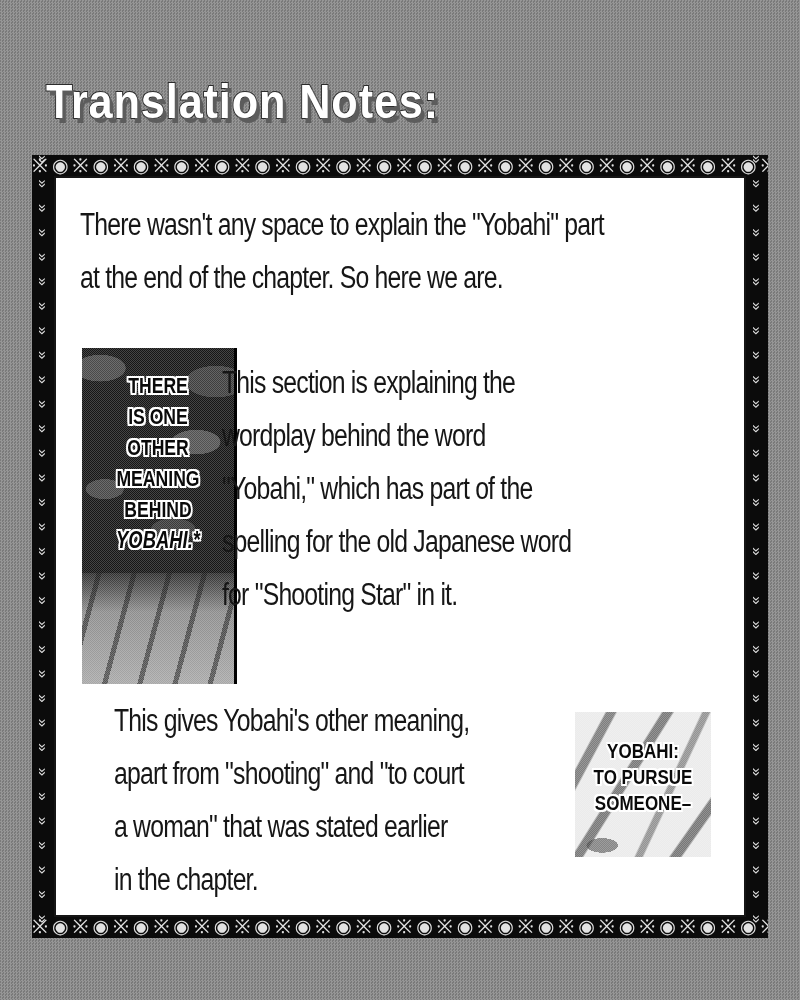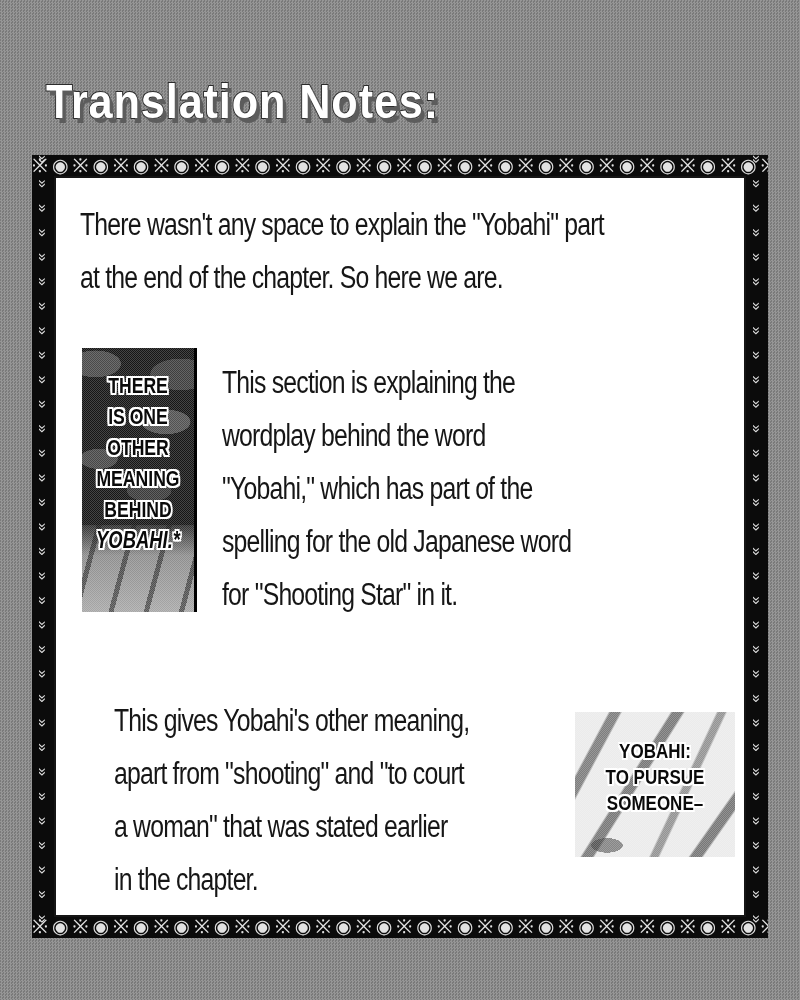"THERE" .panel-left { height: 264px -> 336px; padding-left: none -> 40px }
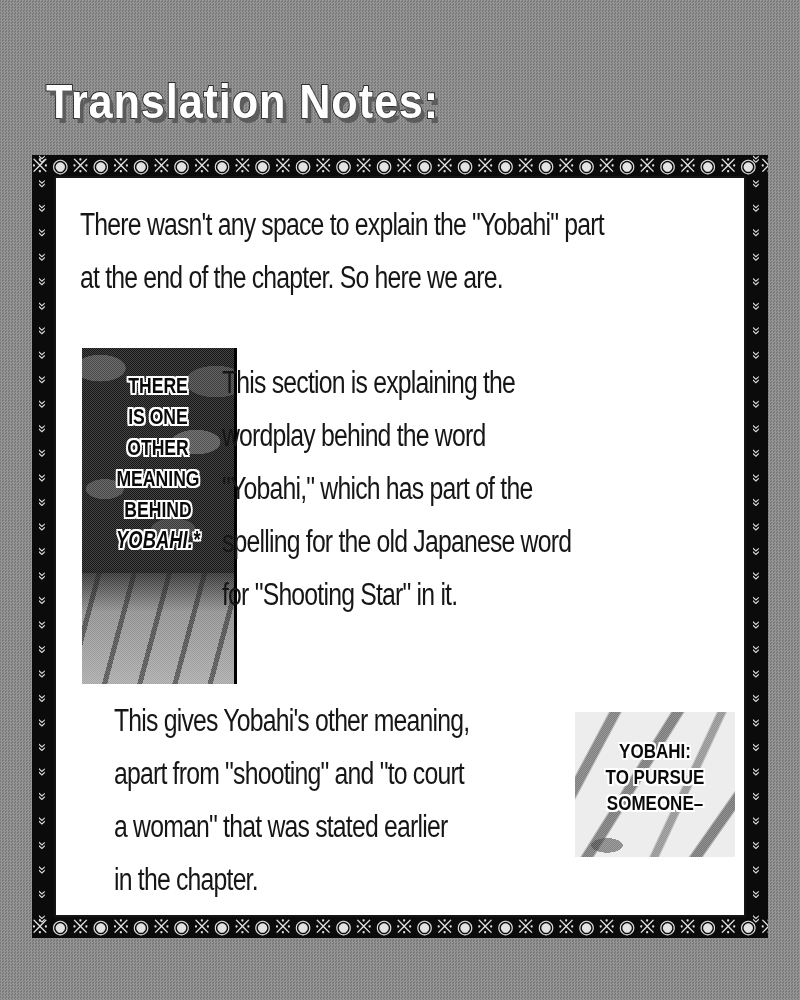"YOBAHI:" .panel-right { padding-left: 24px -> none }
